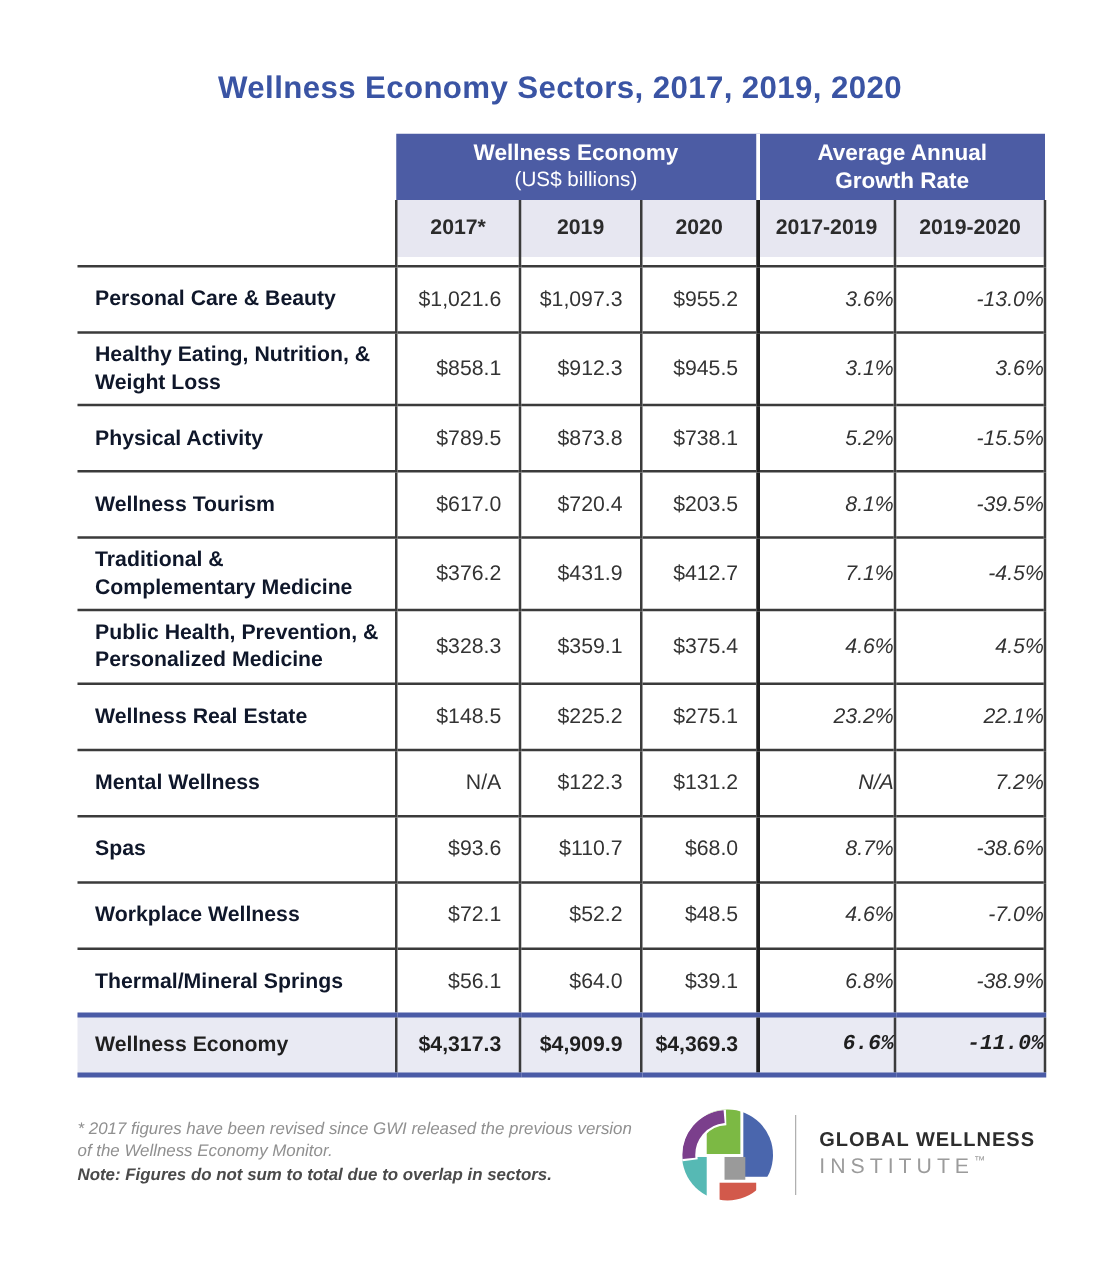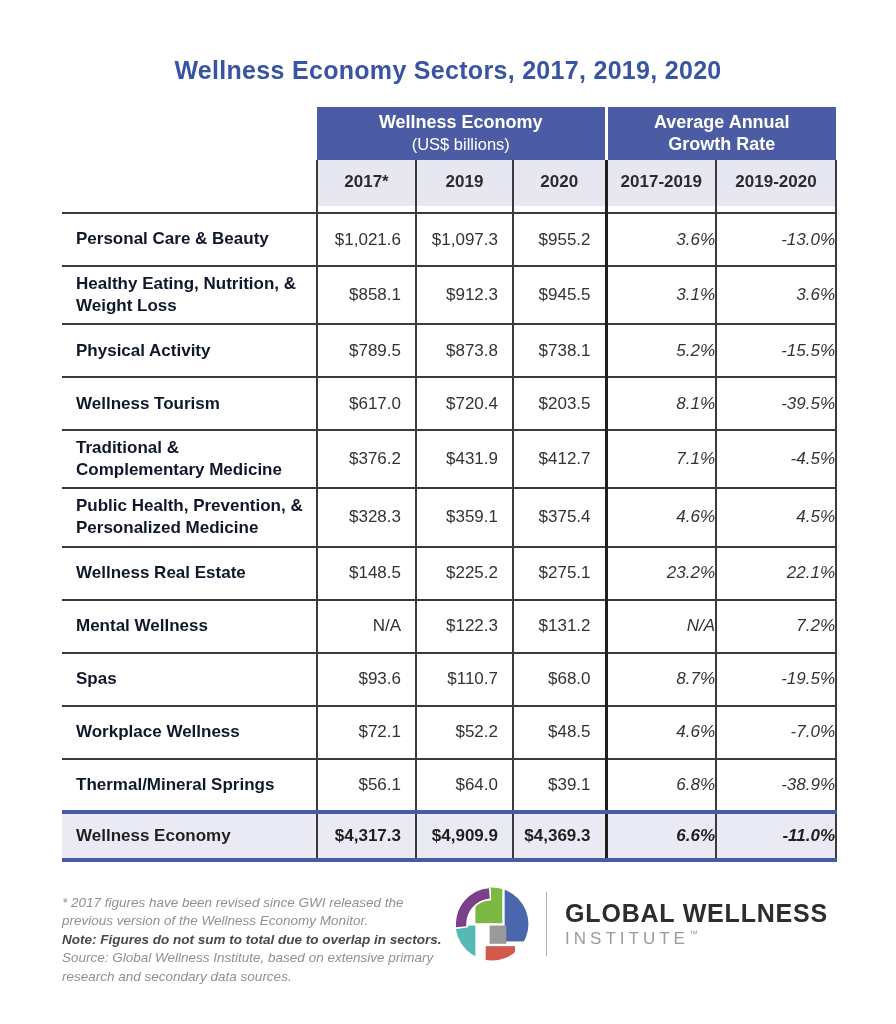"-19.5%" td.pct { text: -19.5% -> -38.6% }
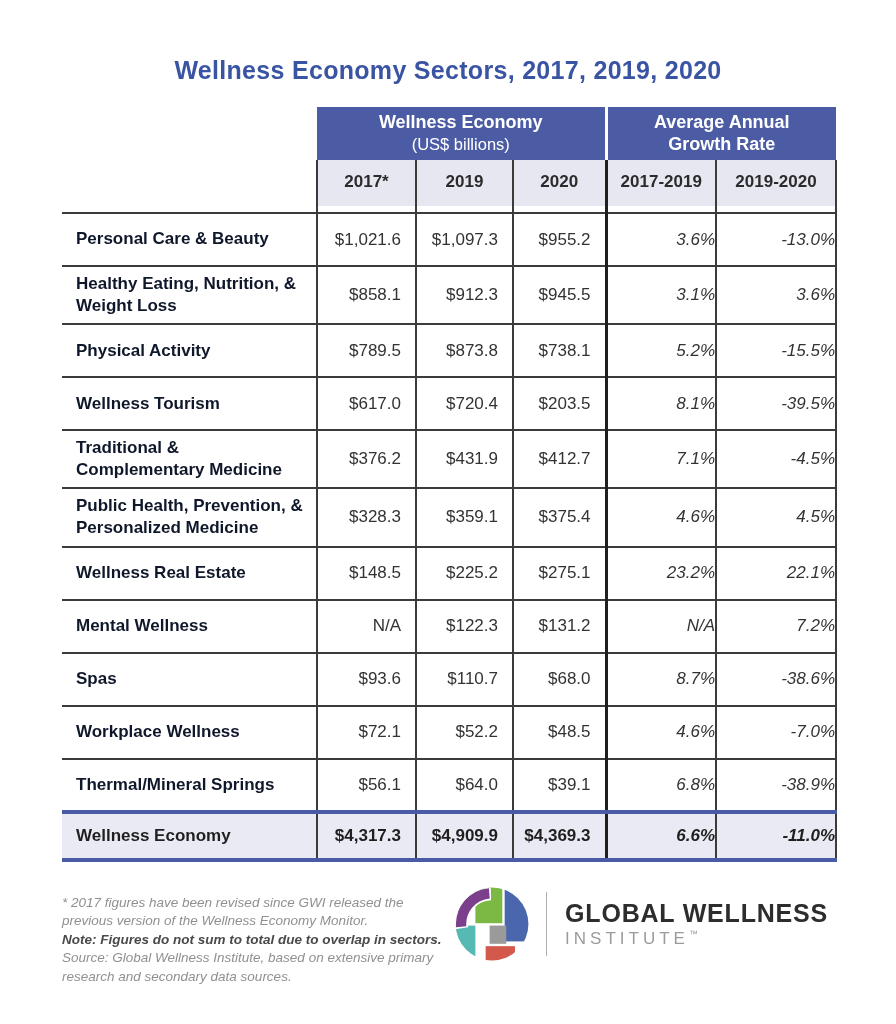"6.6%" tfoot td.pct { font-family: none -> Liberation Mono, monospace }
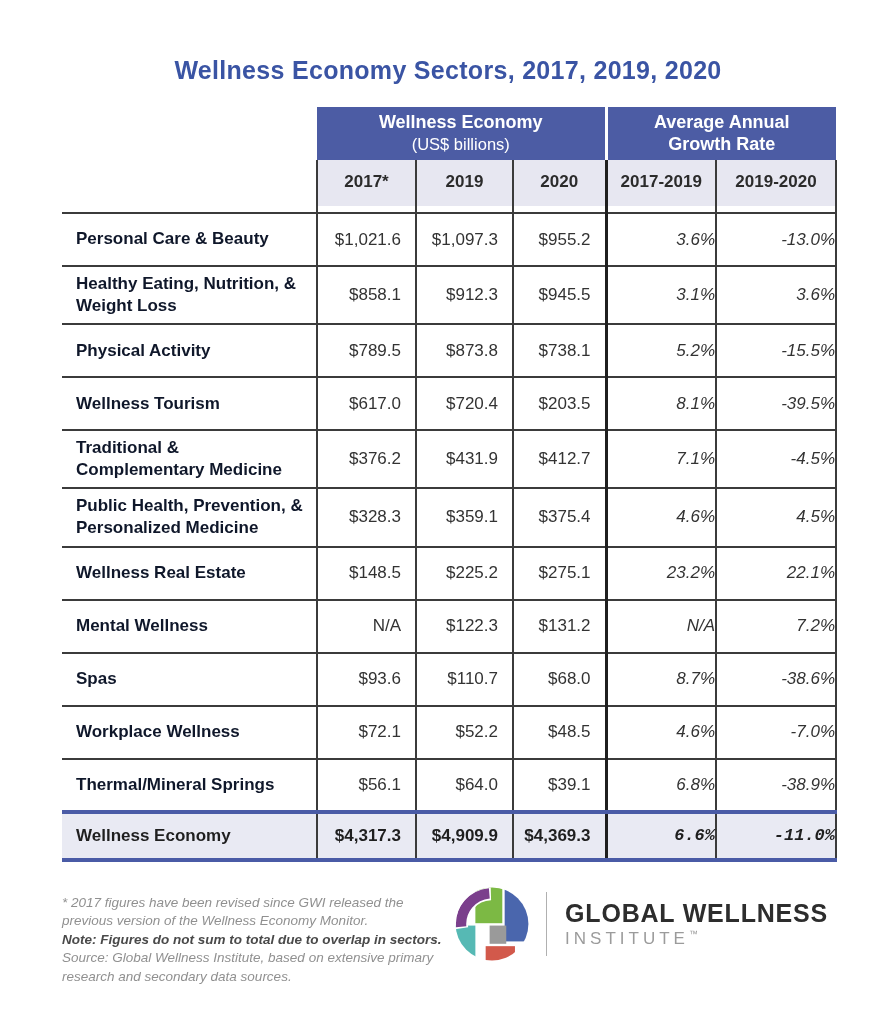"GLOBAL WELLNESS" .logo-name { font-size: 25px -> 16px }
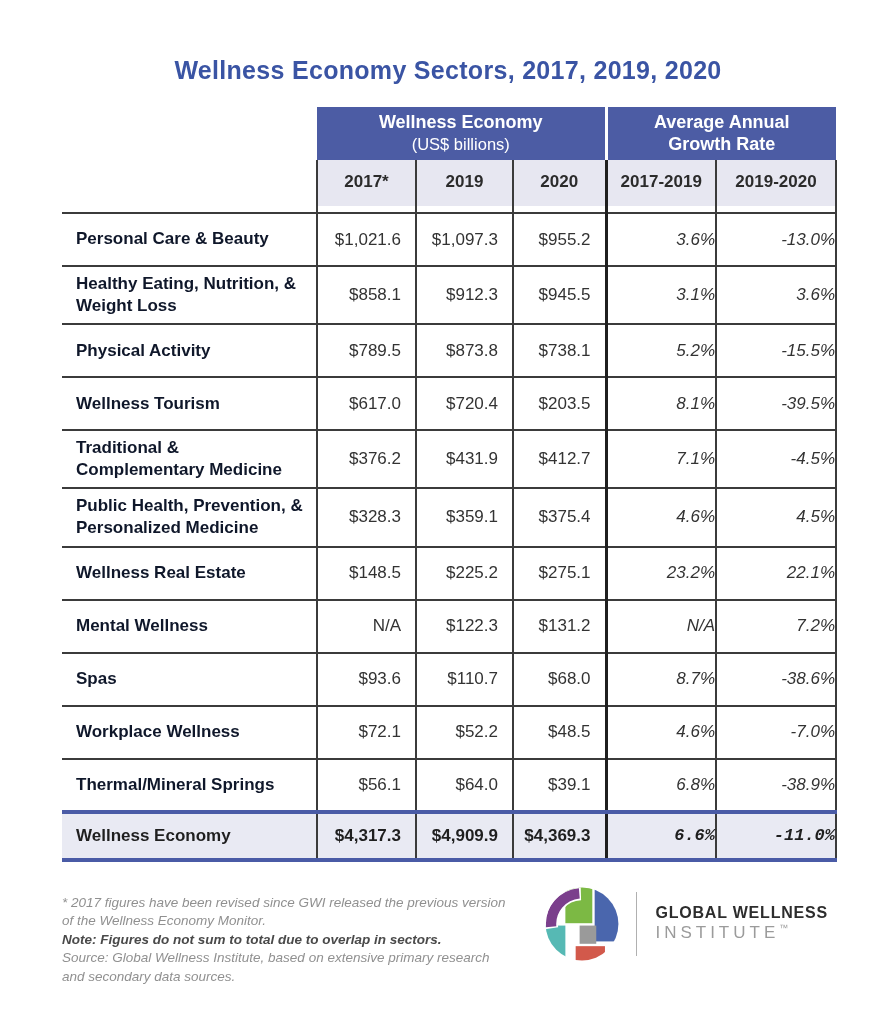"Source: Global Wellness Institute, based" p { html: <p>Source: Global Wellness Institute, based on extensive primary research and secondary data sources.</p> -> none }
